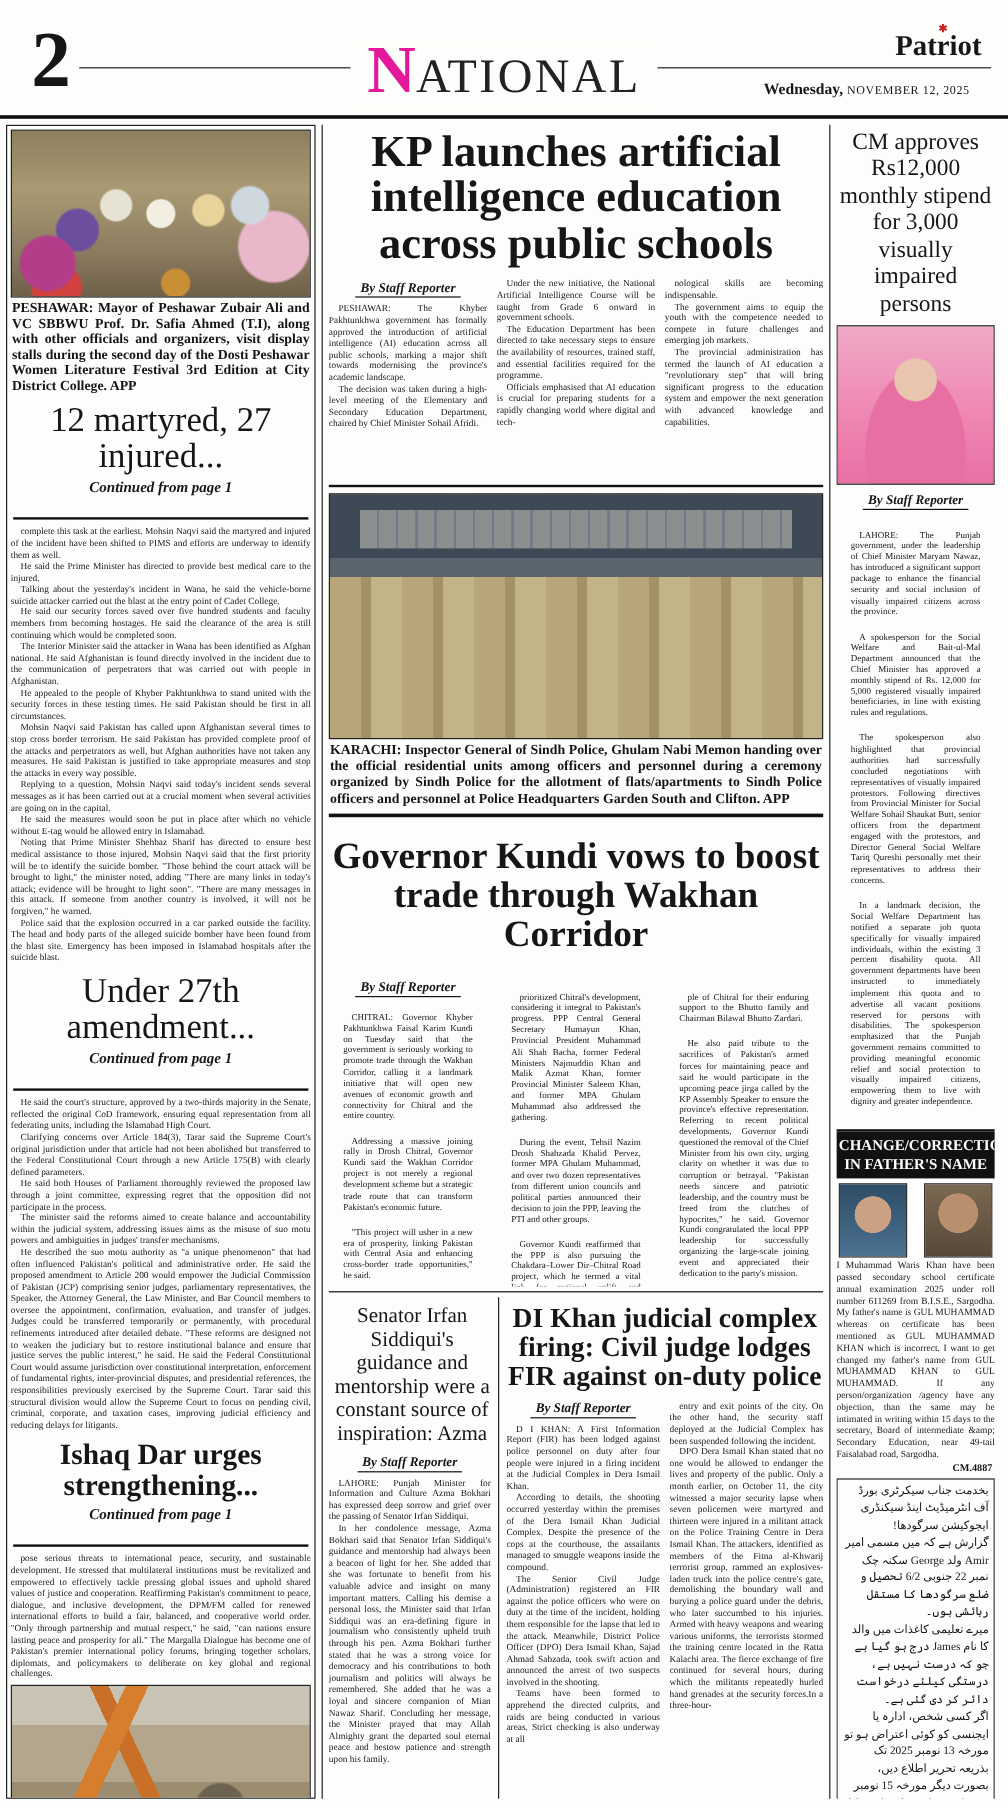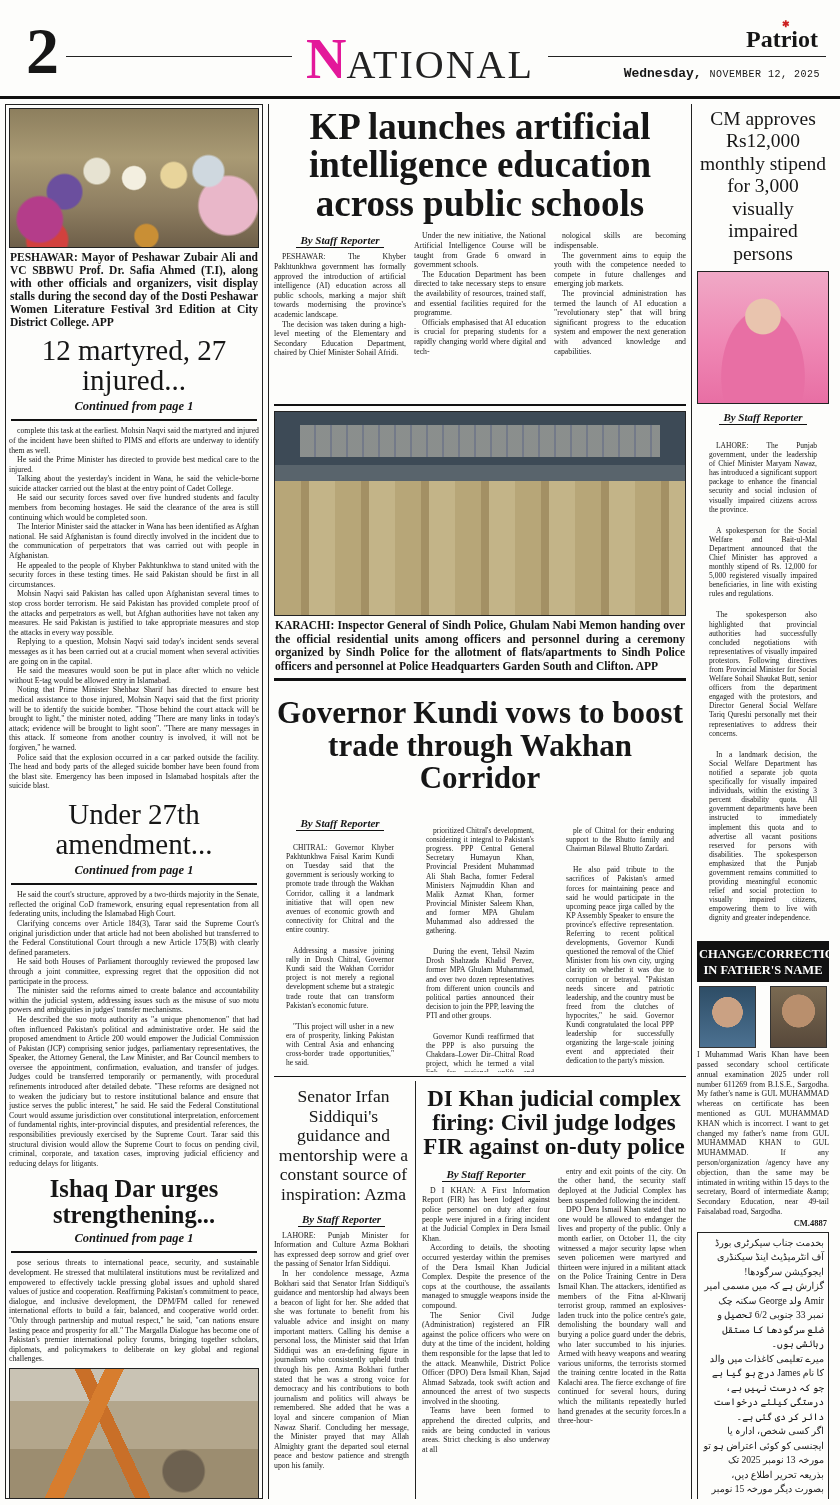"Wednesday, NOVEMBER 12, 2025" .dateline { font-family: Liberation Mono, monospace -> none; right: 20px -> 32px }
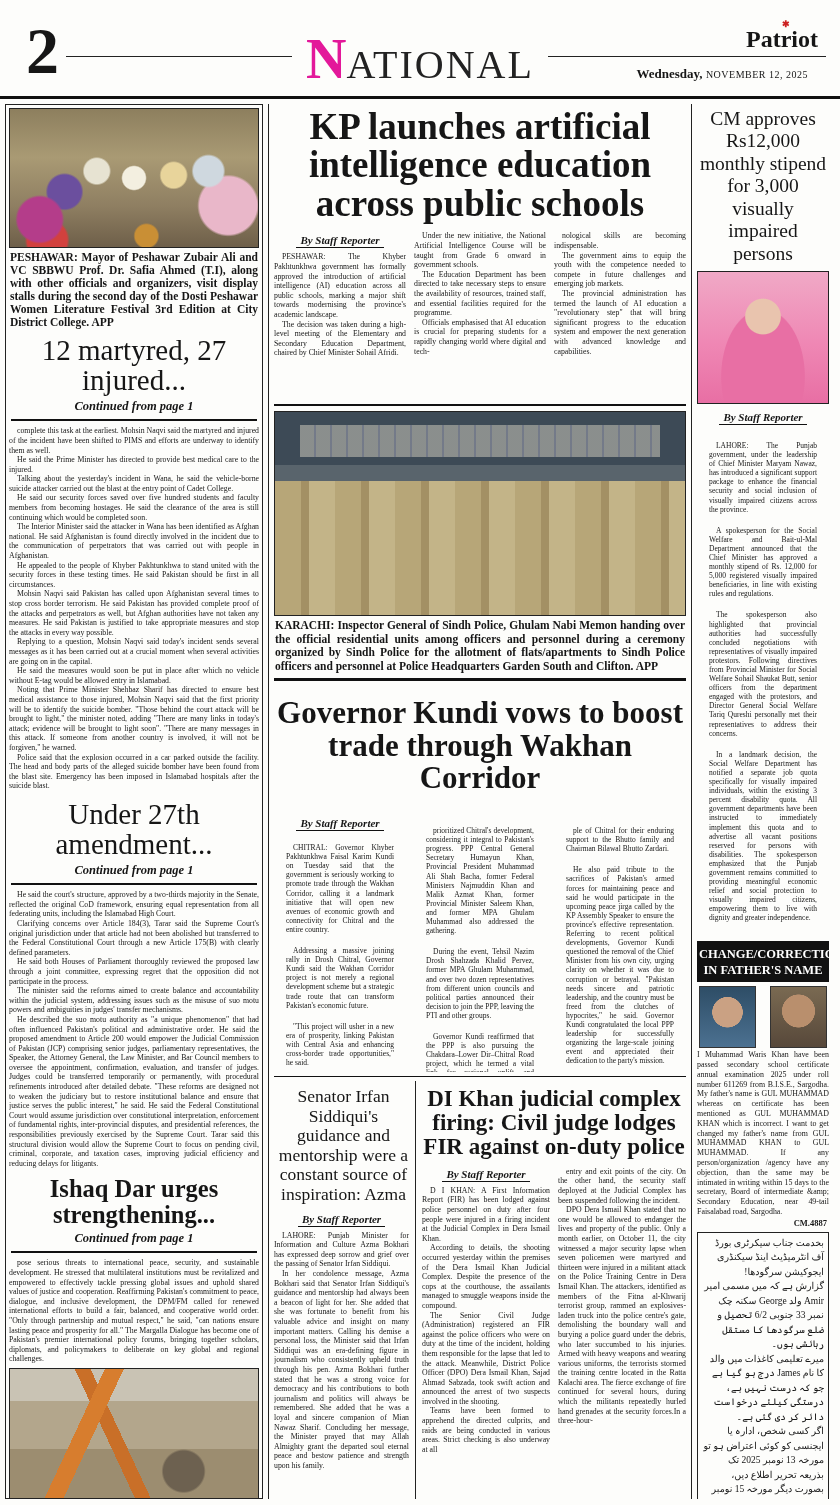"Continued from page 1" .contfrom { padding-bottom: 5px -> 17px }
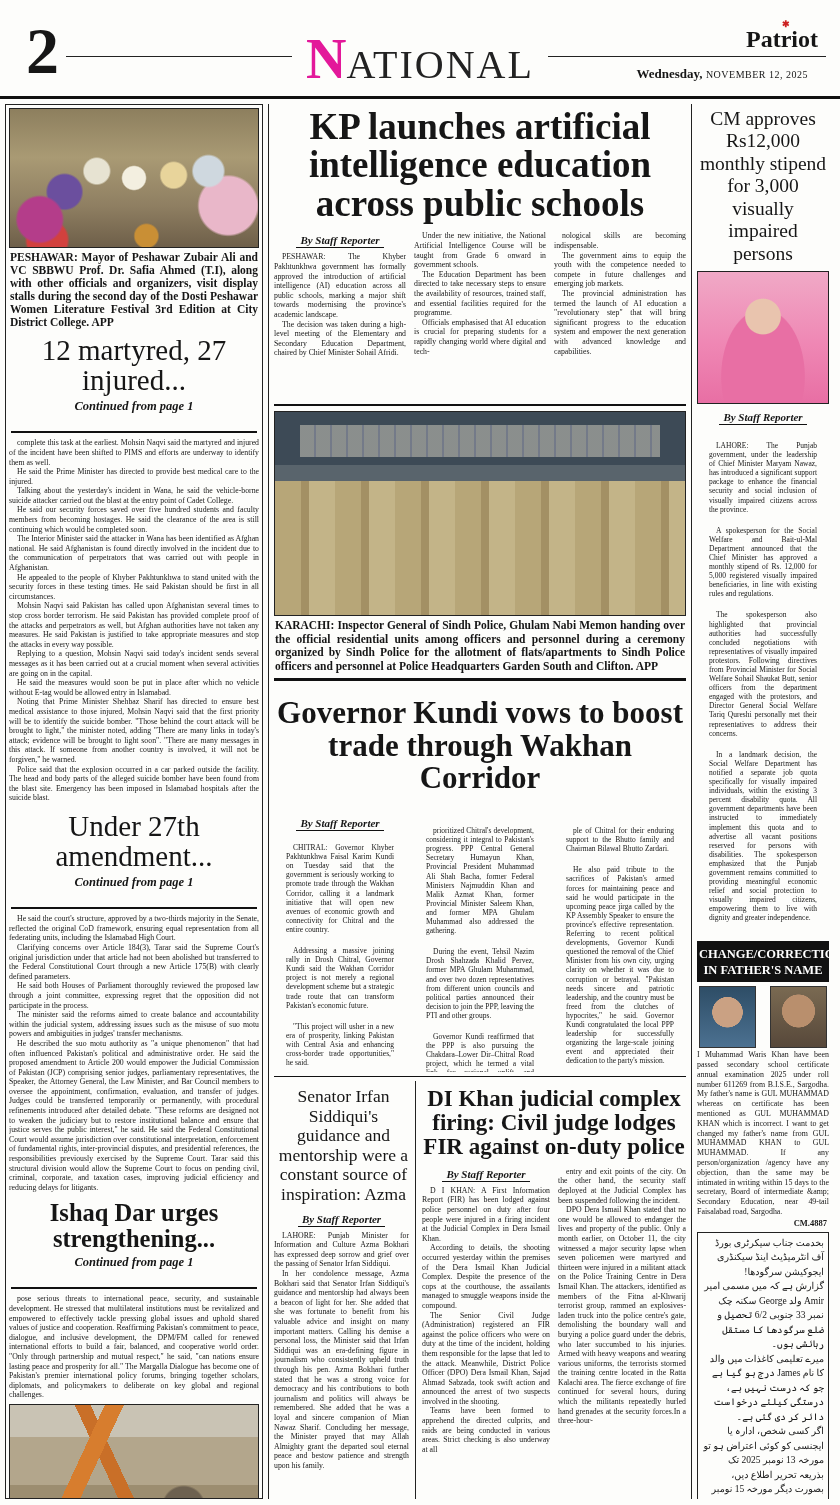"The minister said the reforms" p { text: such -> aims }
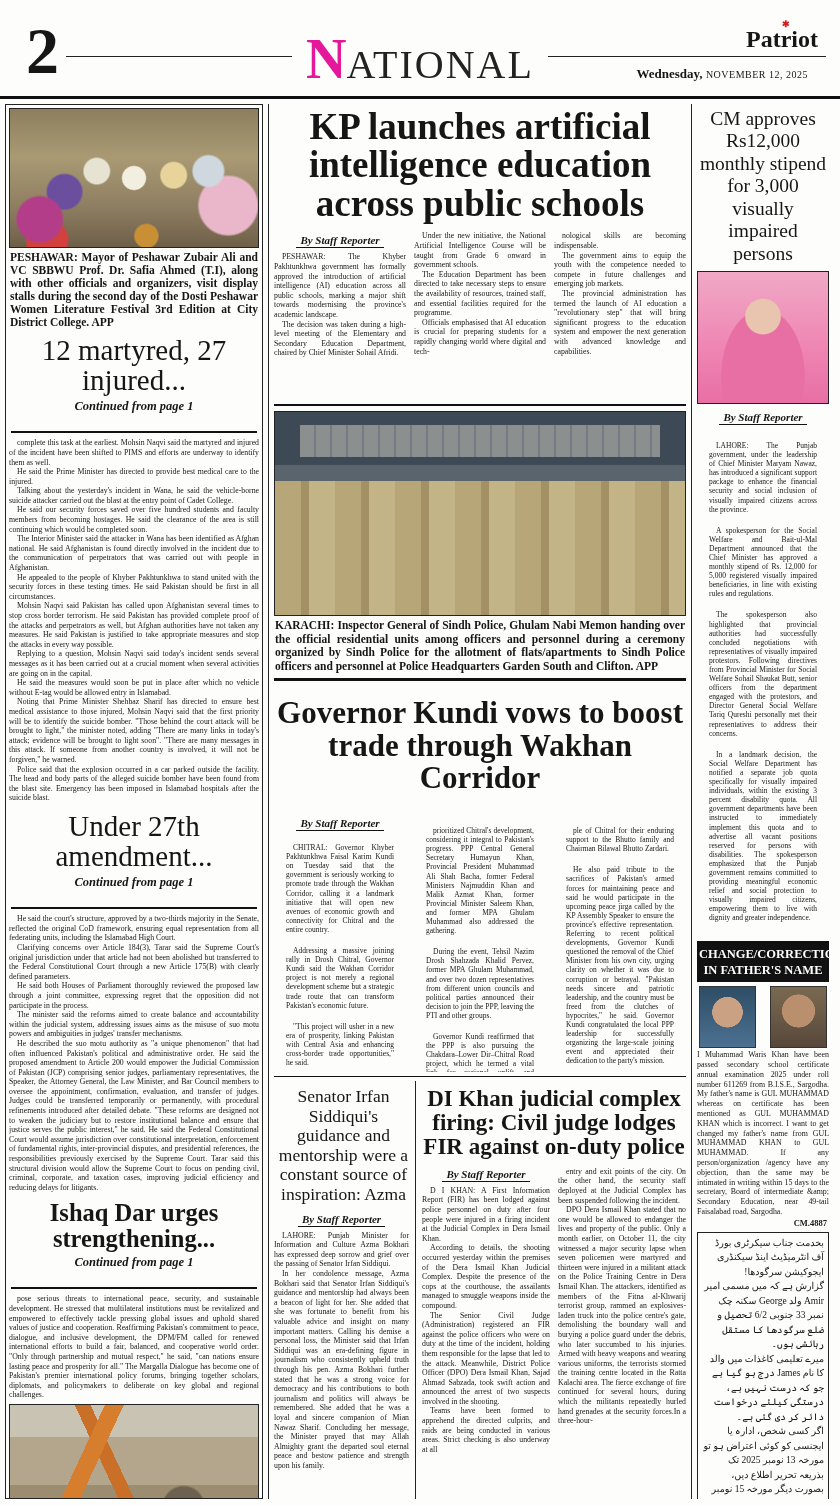"گزارش ہے کہ میں مسمی" p { text: 33 -> 22 }
